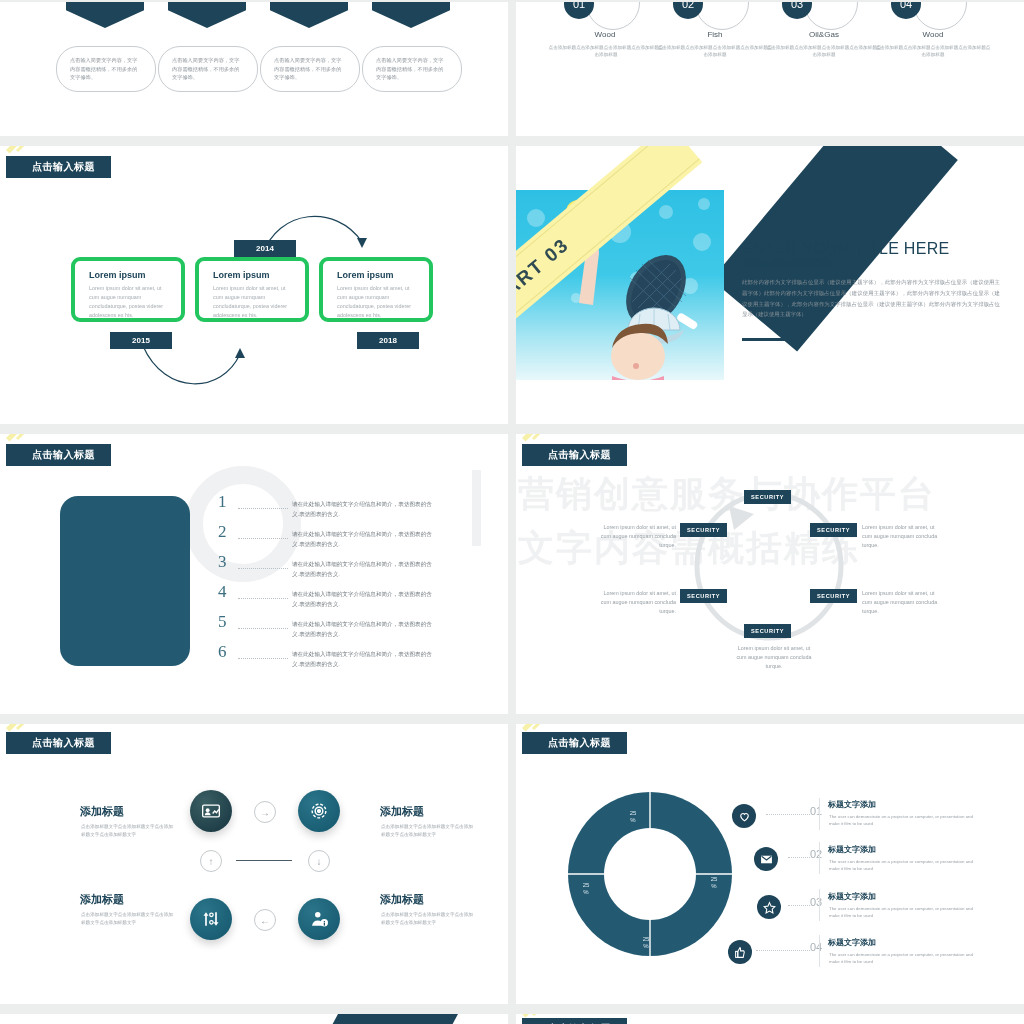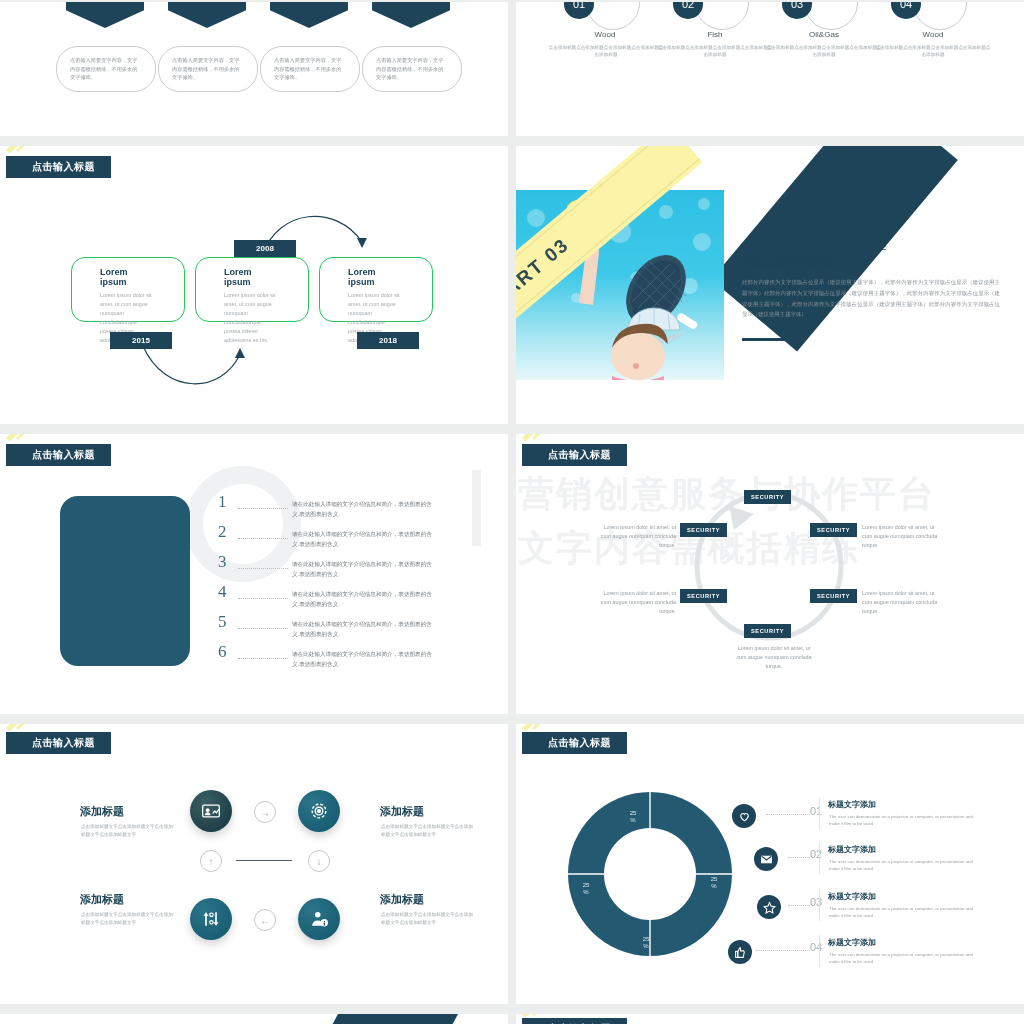"2008" div.ychip { text: 2008 -> 2014 }
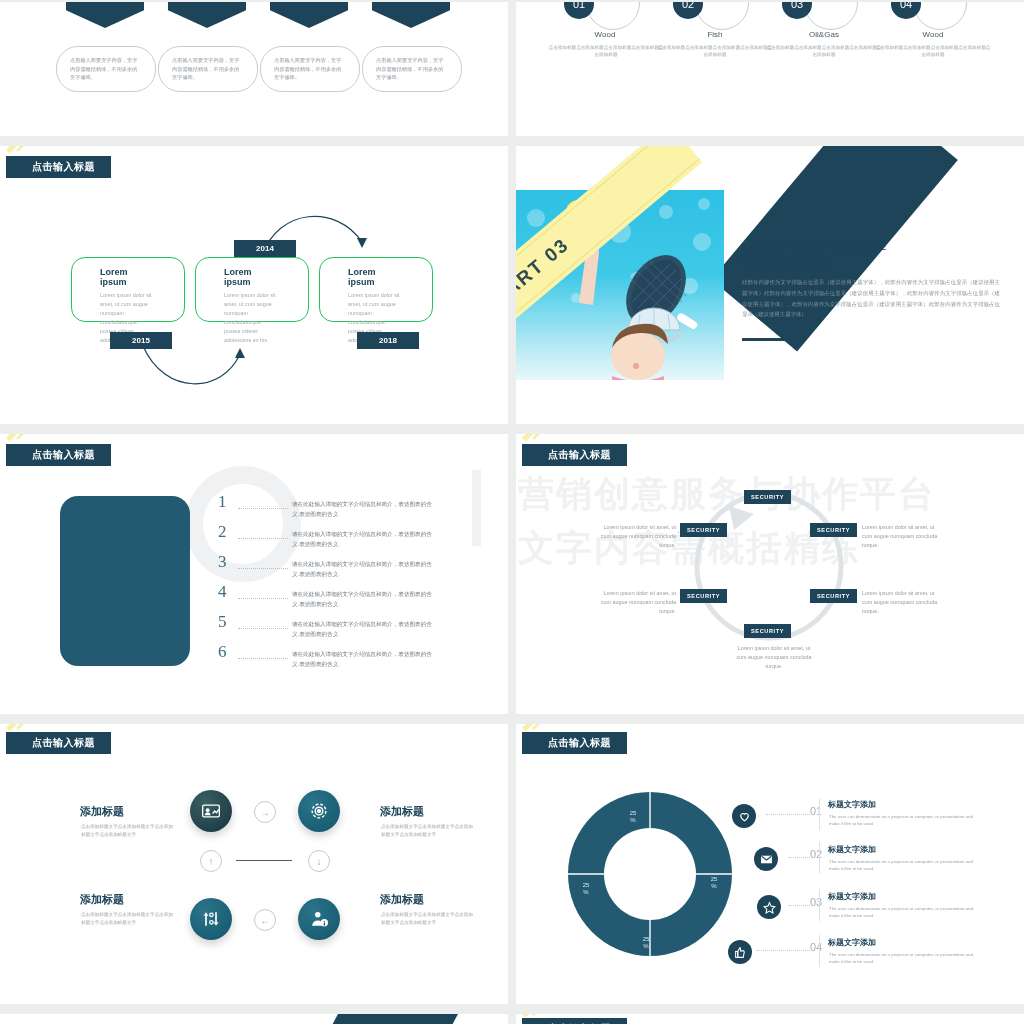"ENTER YOUR TITLE HERE" div { font-size: 11px -> 16px }
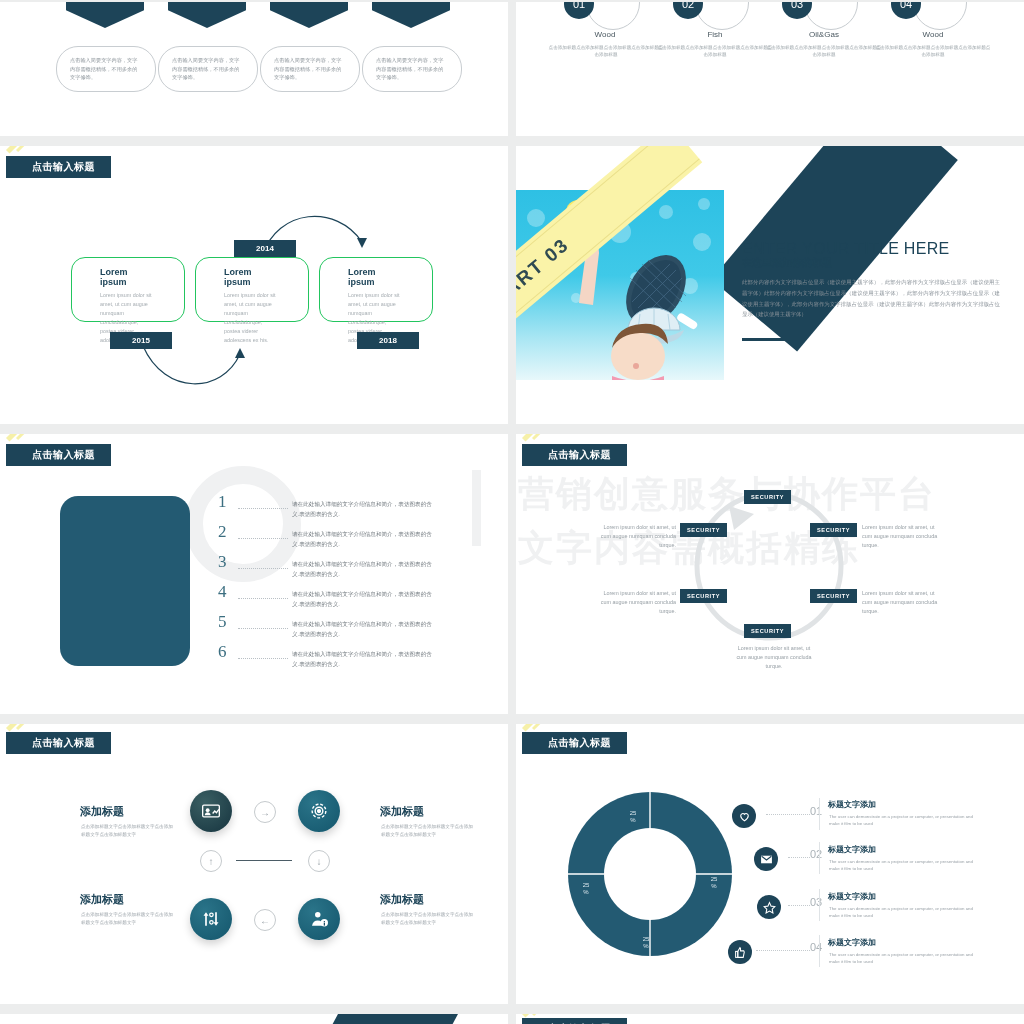"Lorem ipsum" .tcard { border: 1px solid #22c55e -> 4px solid #22c55e; border-radius: 14px -> 9px; padding: 9px 28px -> 9px 14px }
